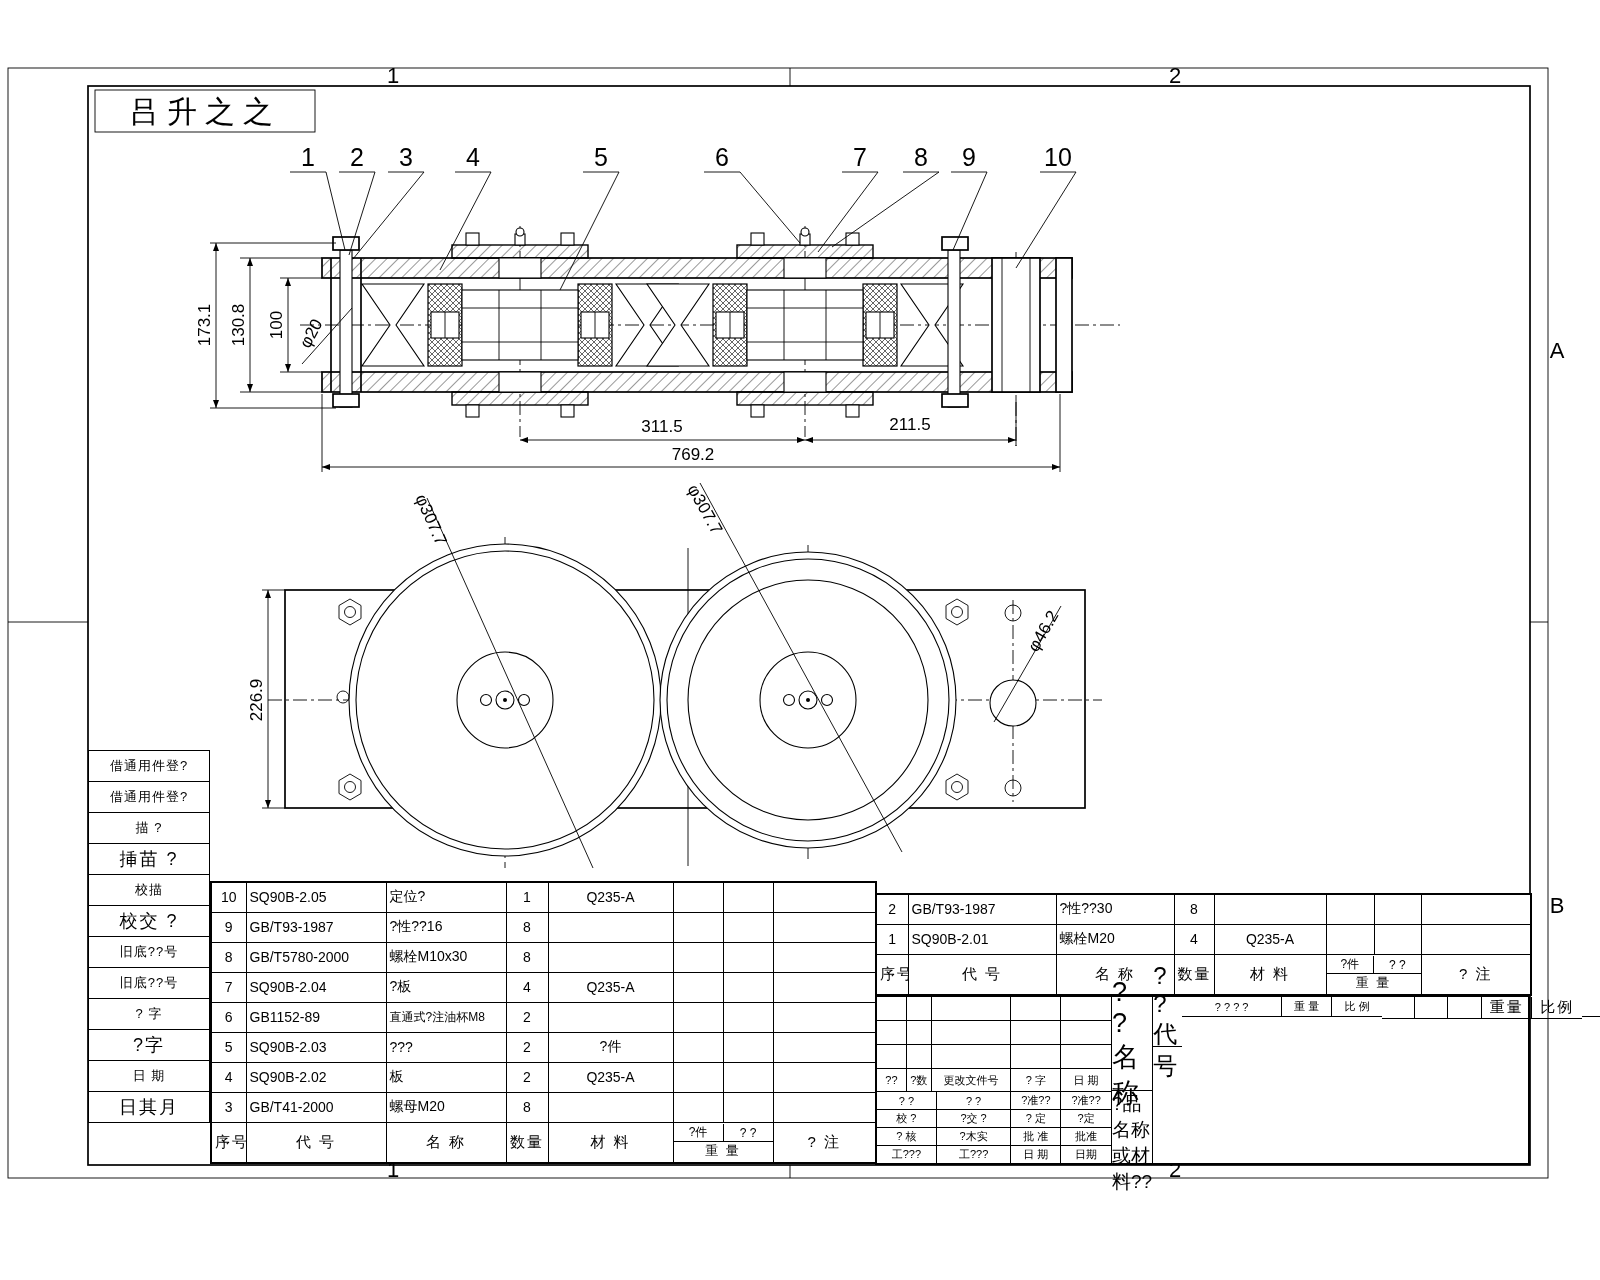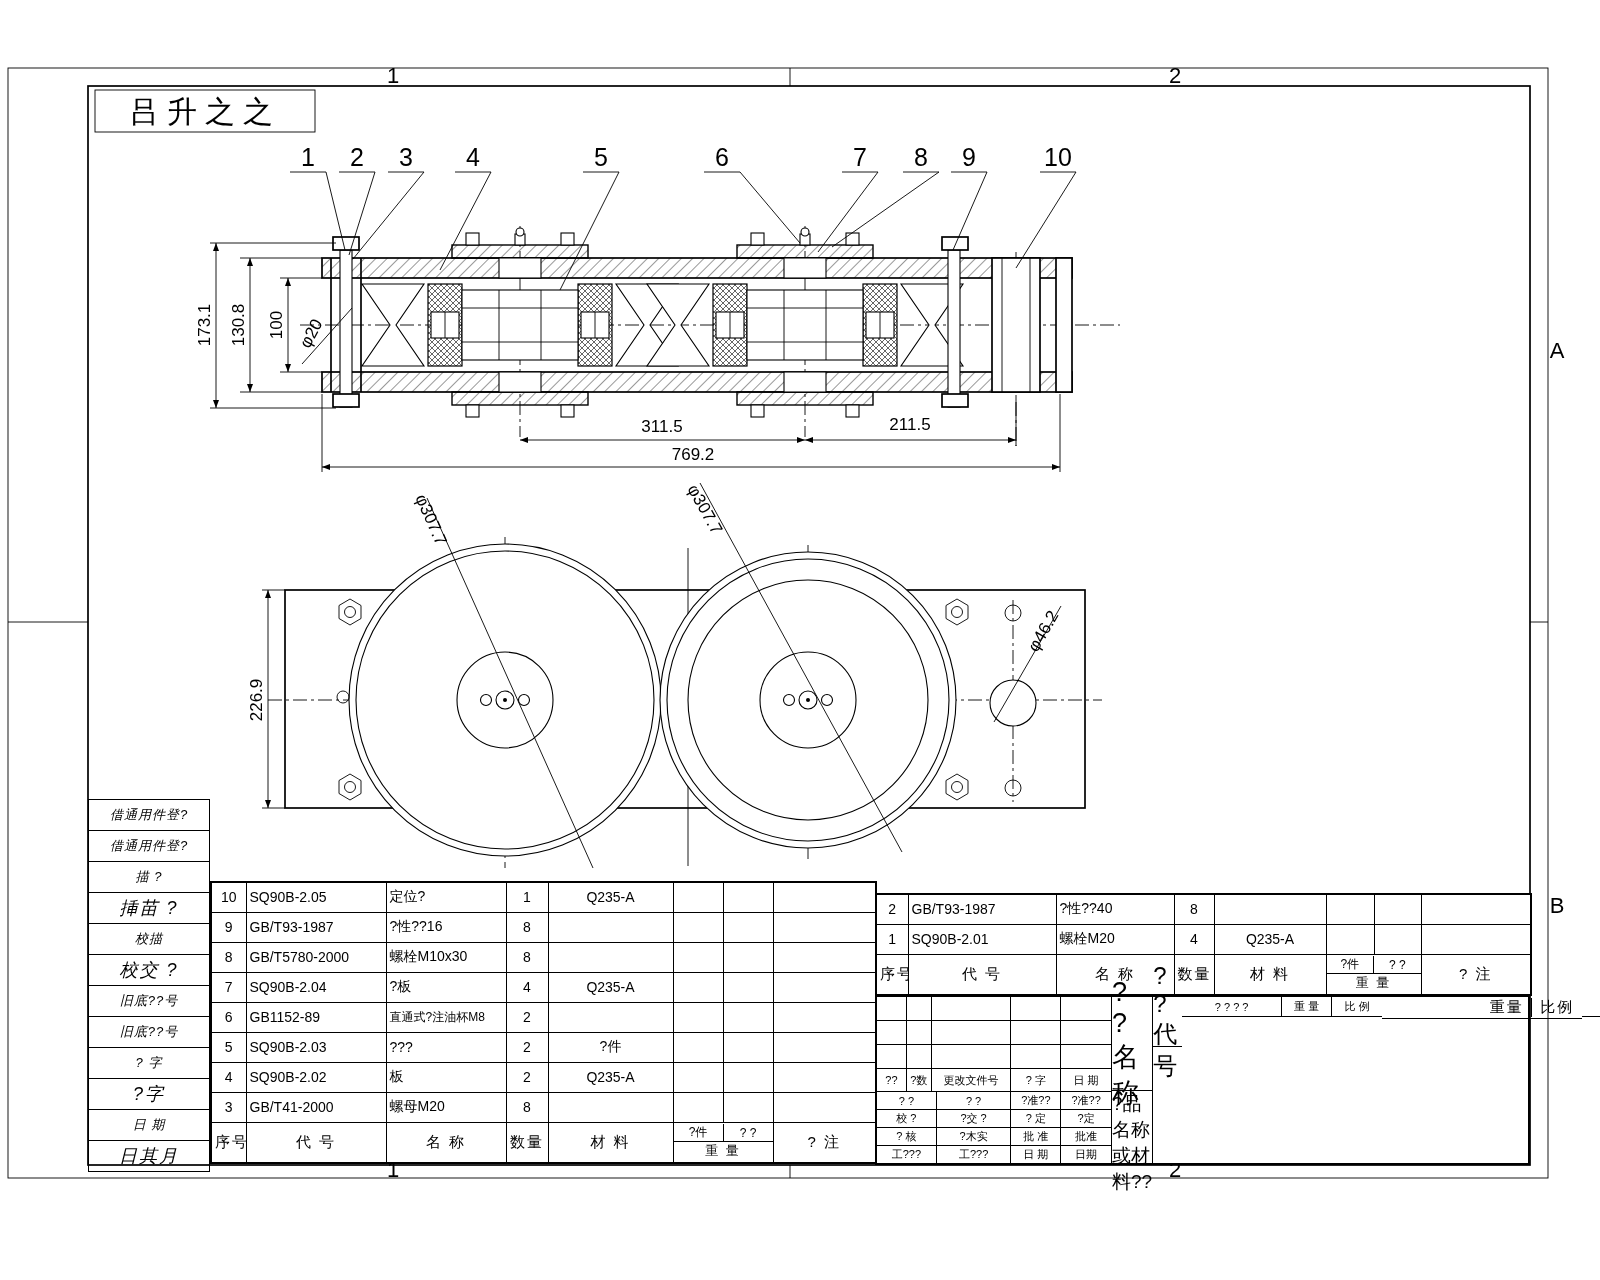"借通用件登?" .strip { font-style: italic -> none; top: 800px -> 751px }
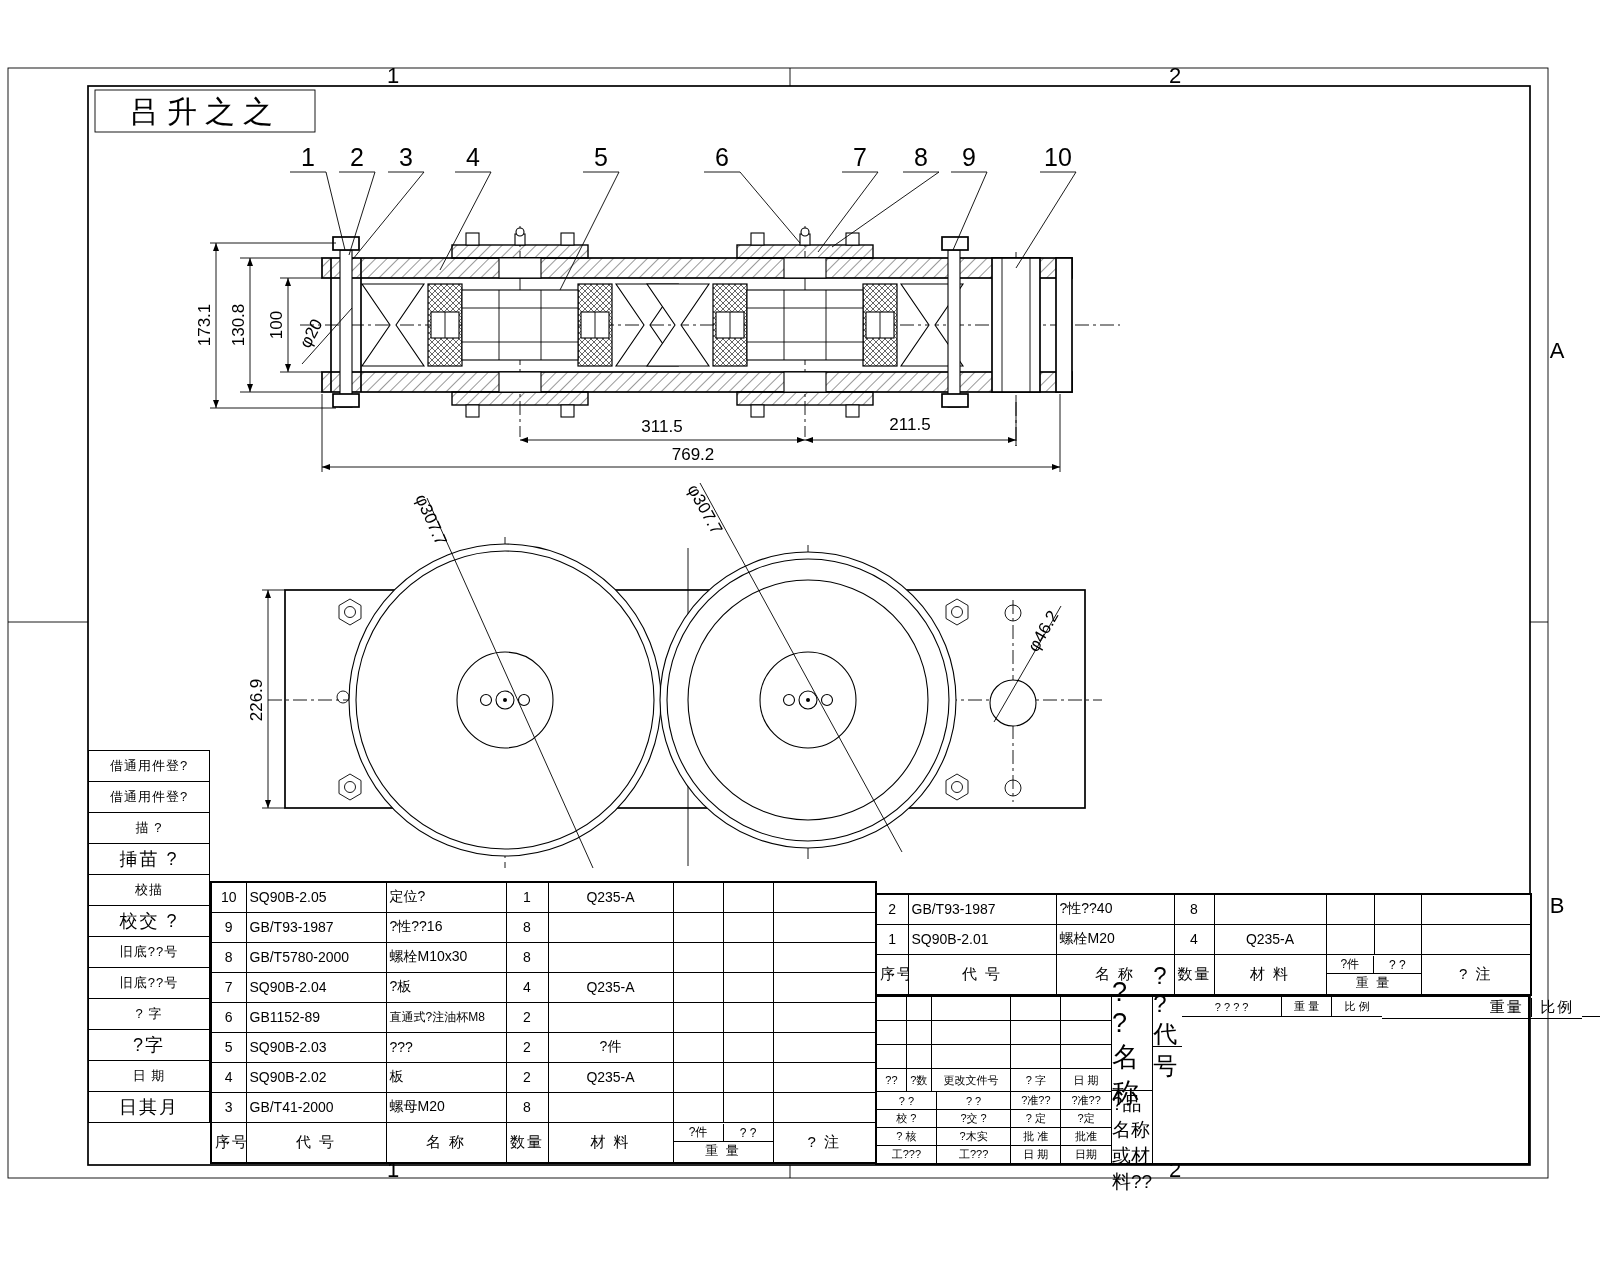"?性??40" td { text: 40 -> 30 }
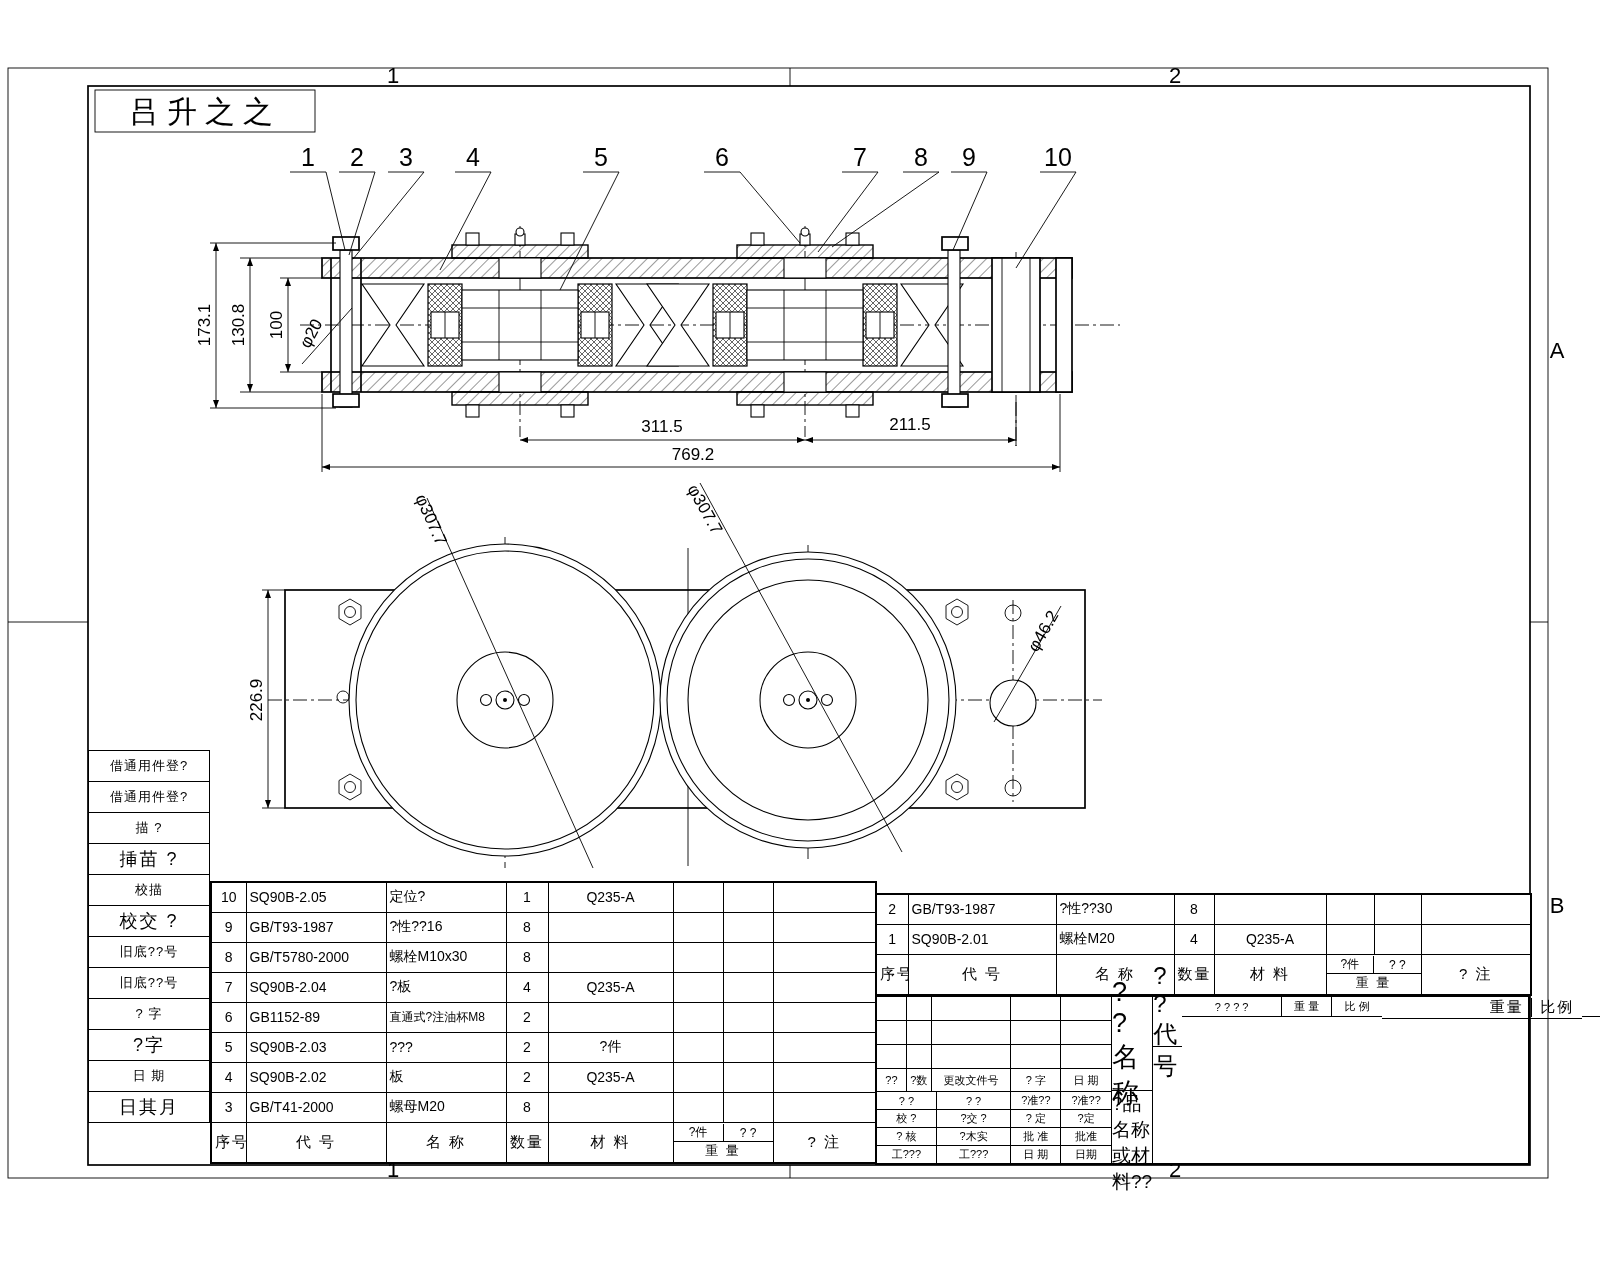"重量" .tb-r3 { align-items: center -> none }
